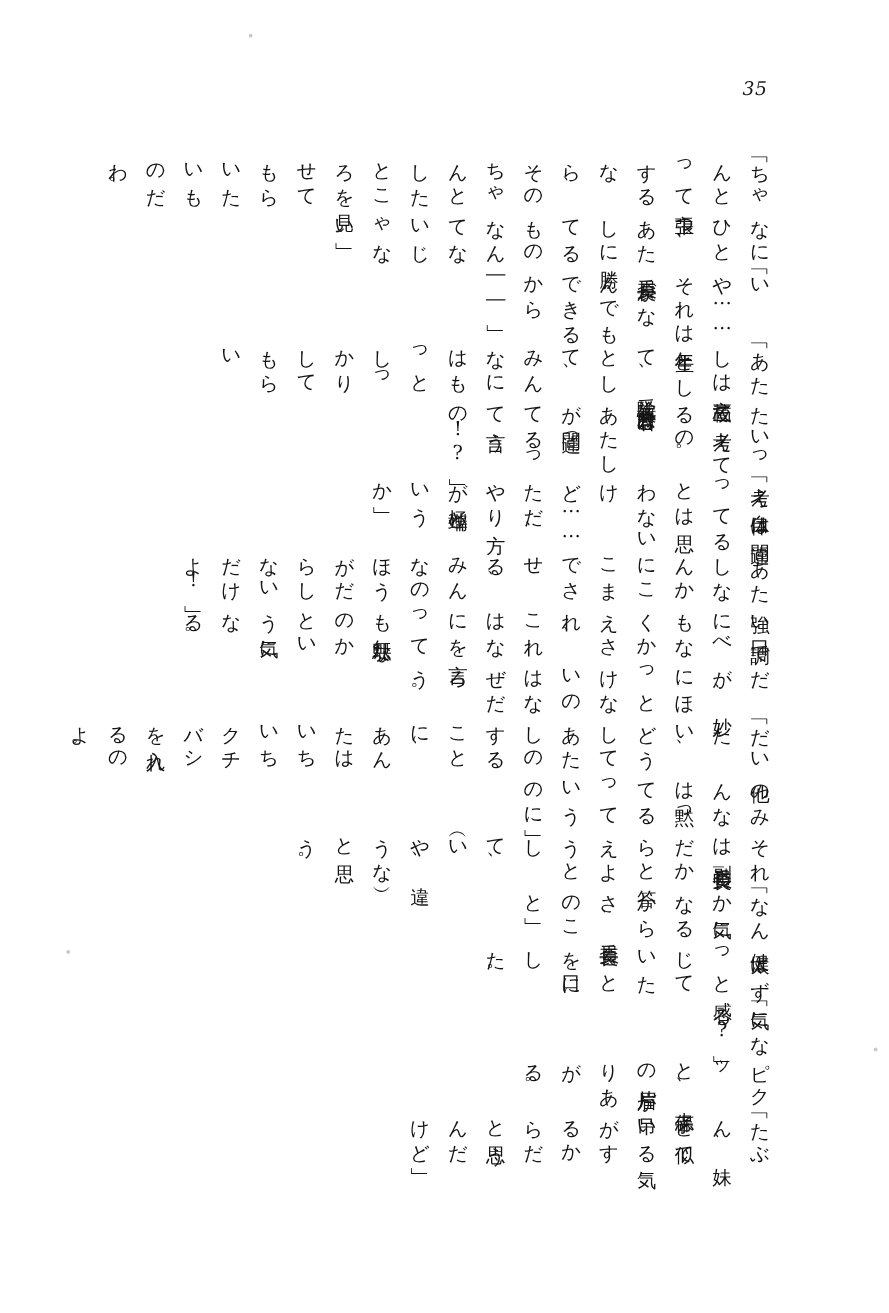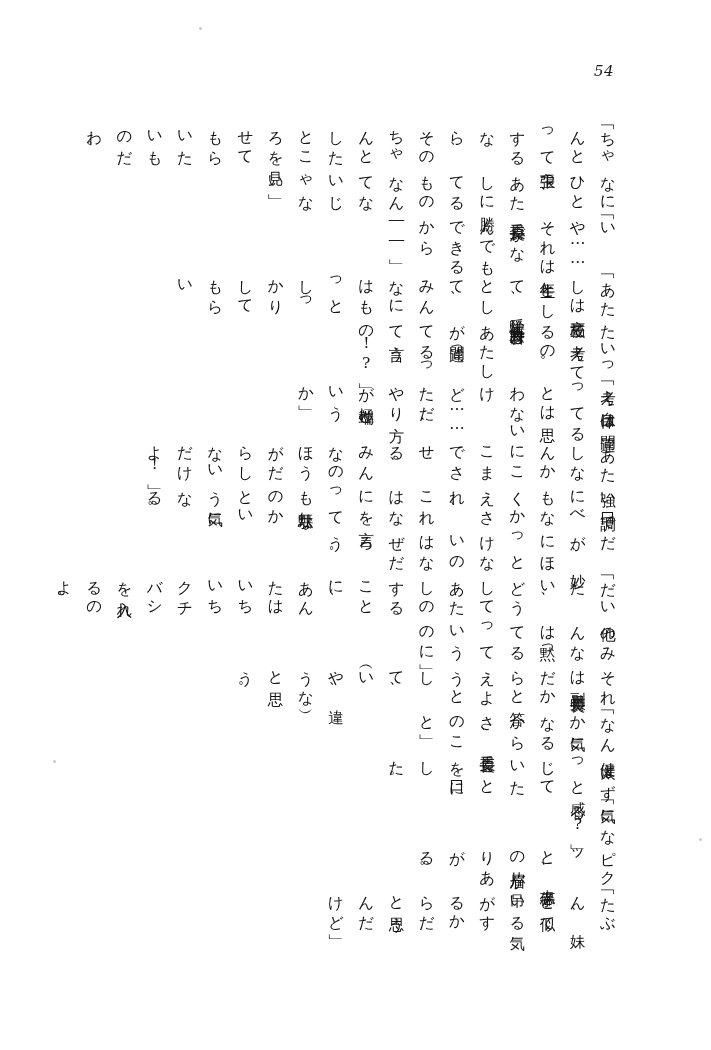"54" div.page-number { text: 54 -> 35 }
